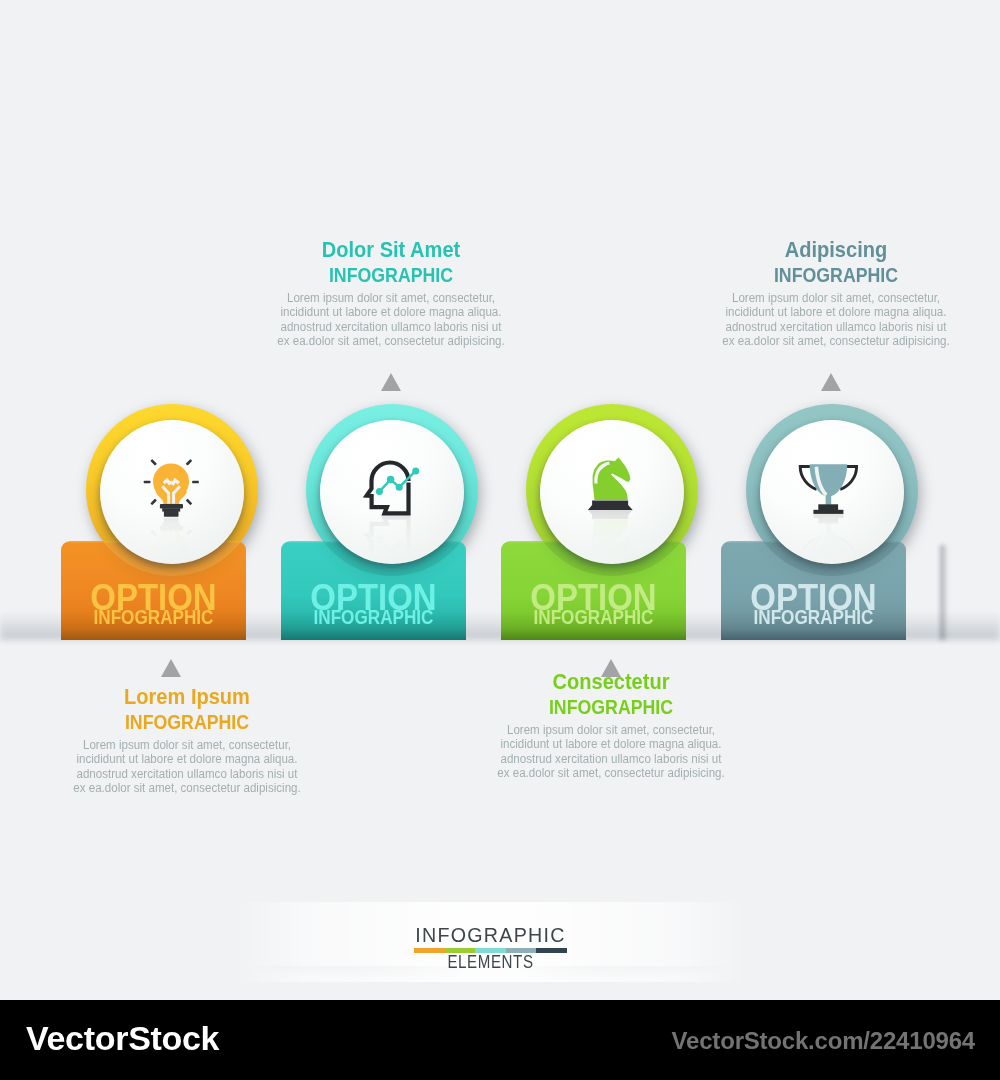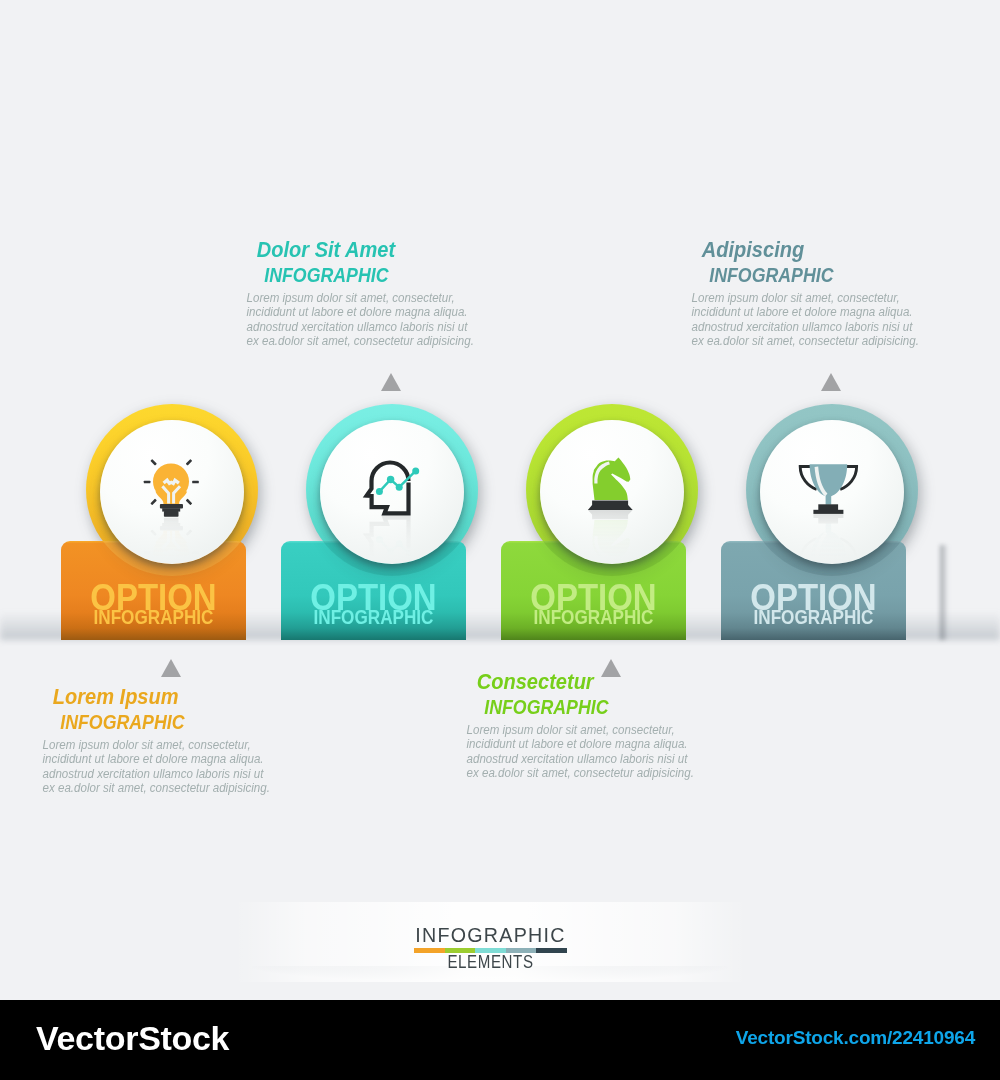"Dolor Sit Amet" .callout { font-style: italic -> none; text-align: none -> center }
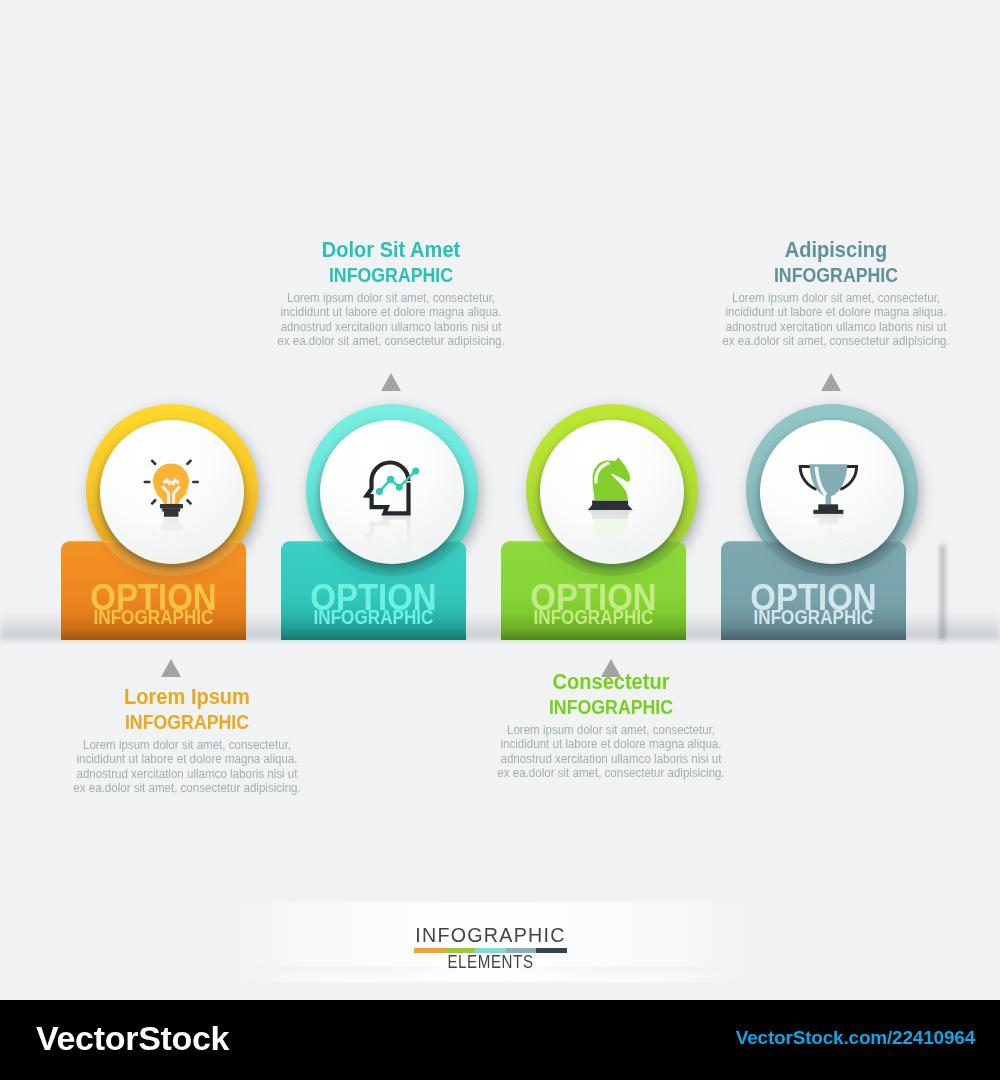"VectorStock" .fbrand { left: 36px -> 26px }
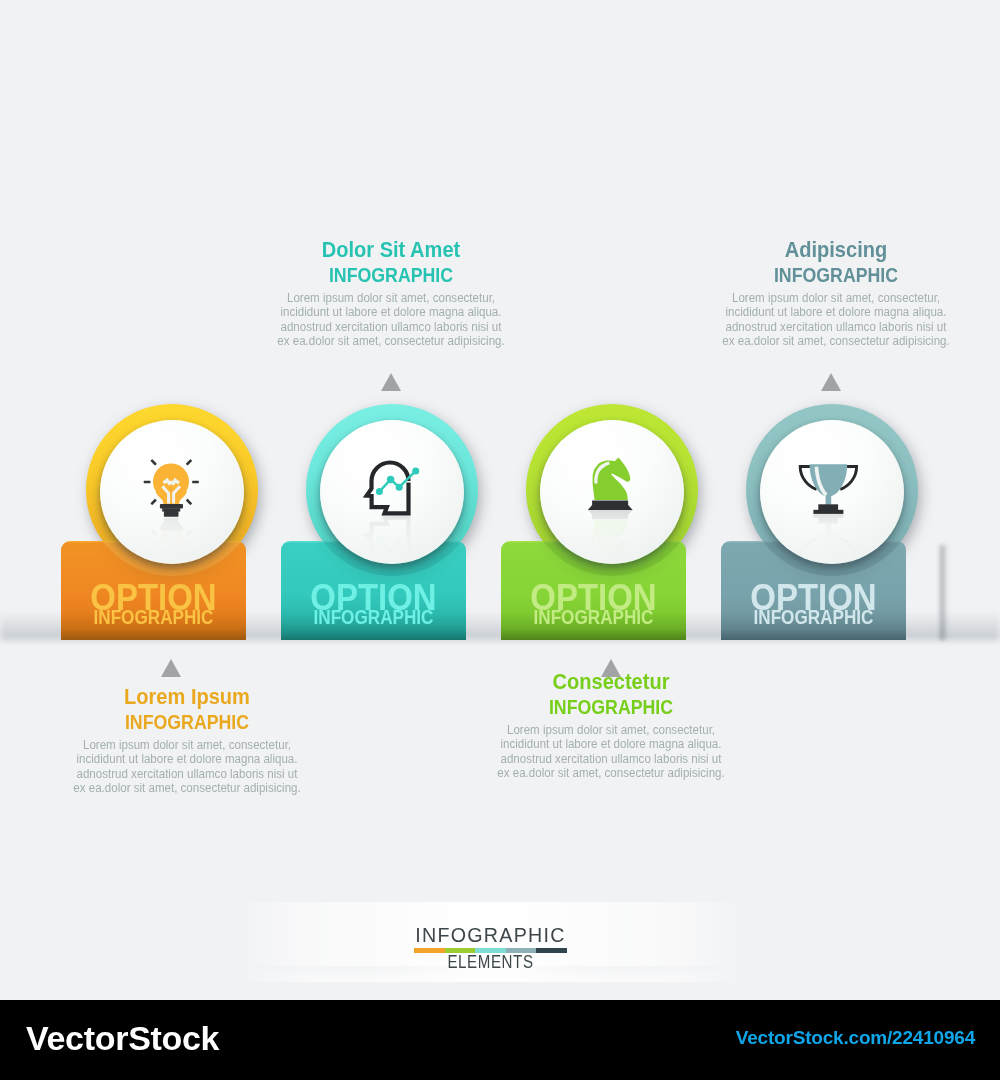"VectorStock.com/22410964" .furl { color: #0ea5e9 -> #737373; font-size: 19px -> 24px }
